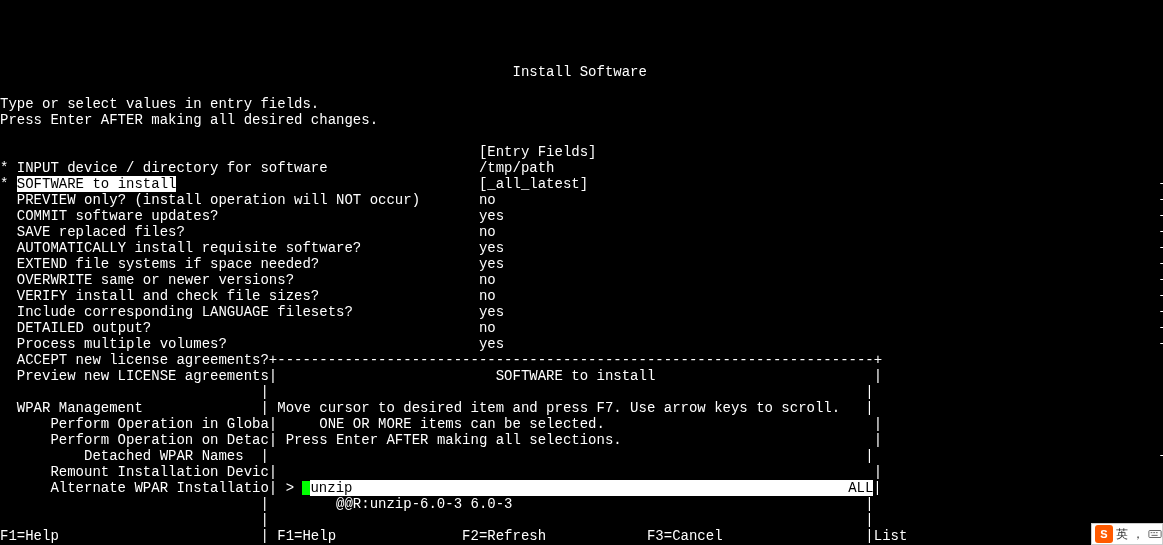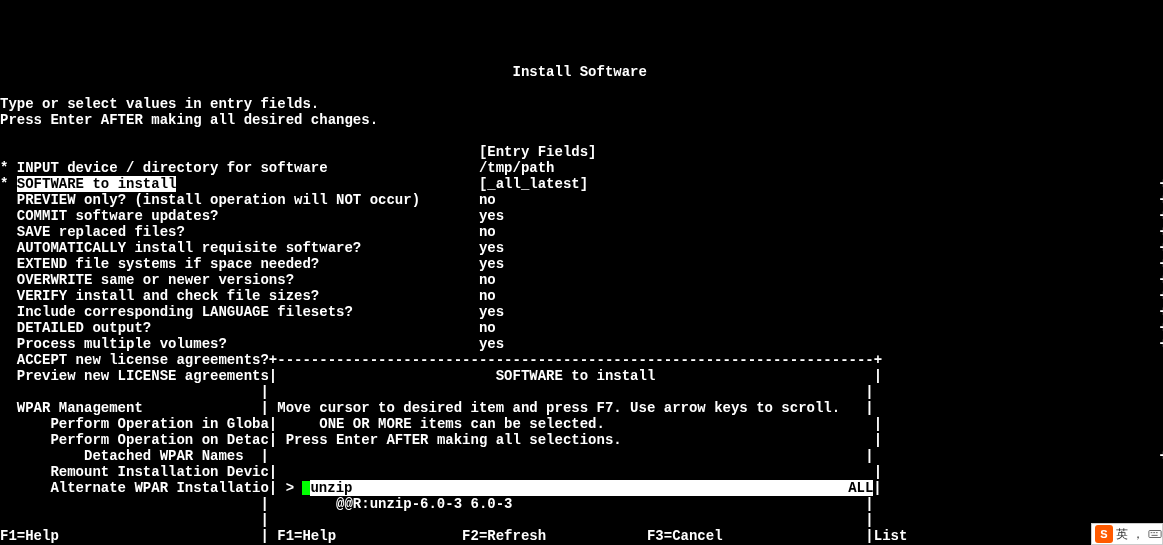"Install Software" .row { font-weight: bold -> none }
